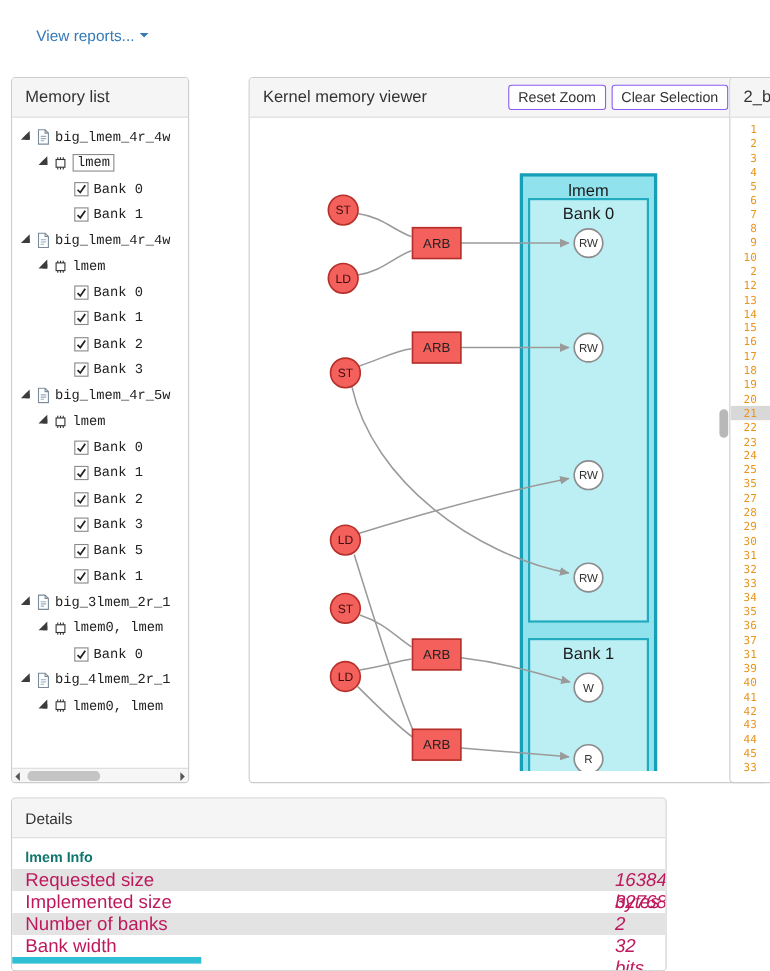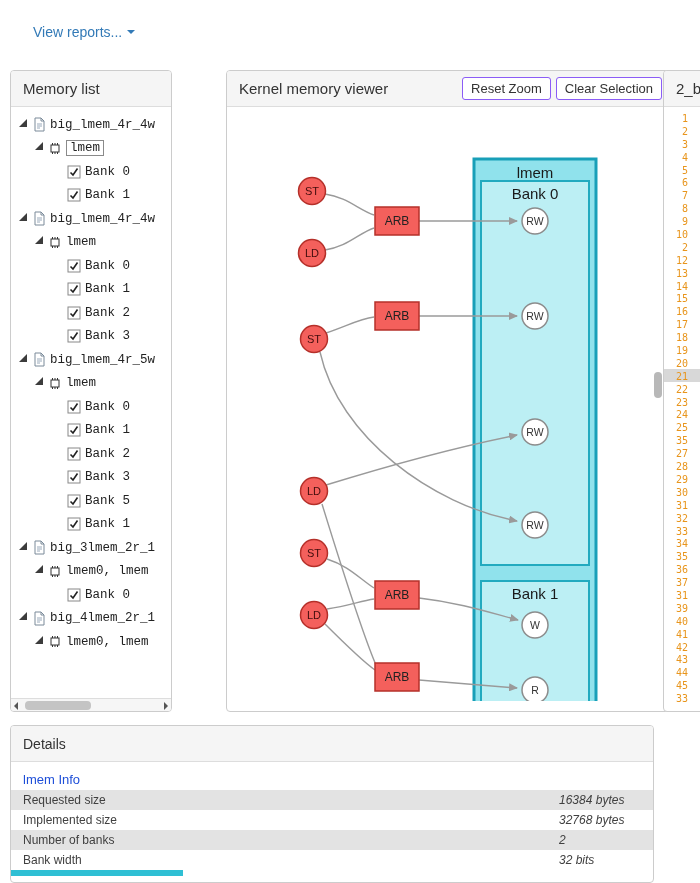"Details" #details-panel { width: 644px -> 596px }
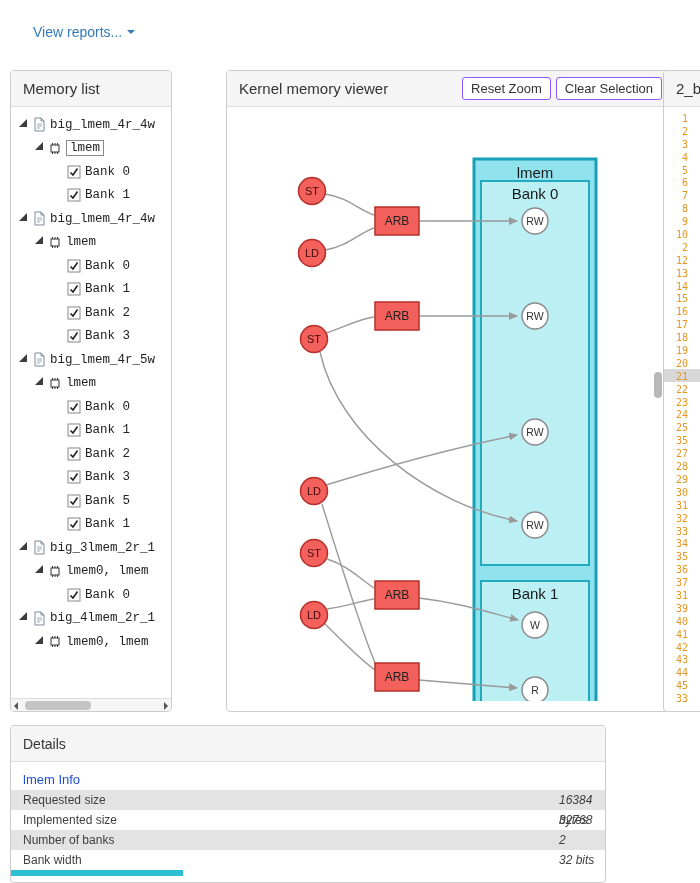"lmem Info" .detail-section { color: #1d4ed8 -> #0f766e; font-weight: normal -> bold }
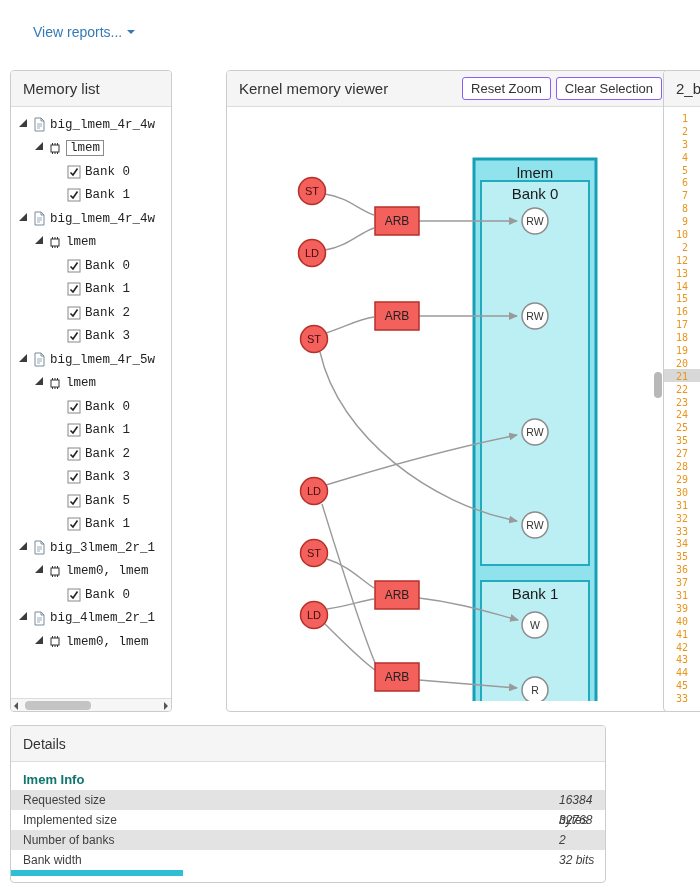"Requested size" .detail-row { color: #404040 -> #be185d; font-size: 12px -> 17px }
